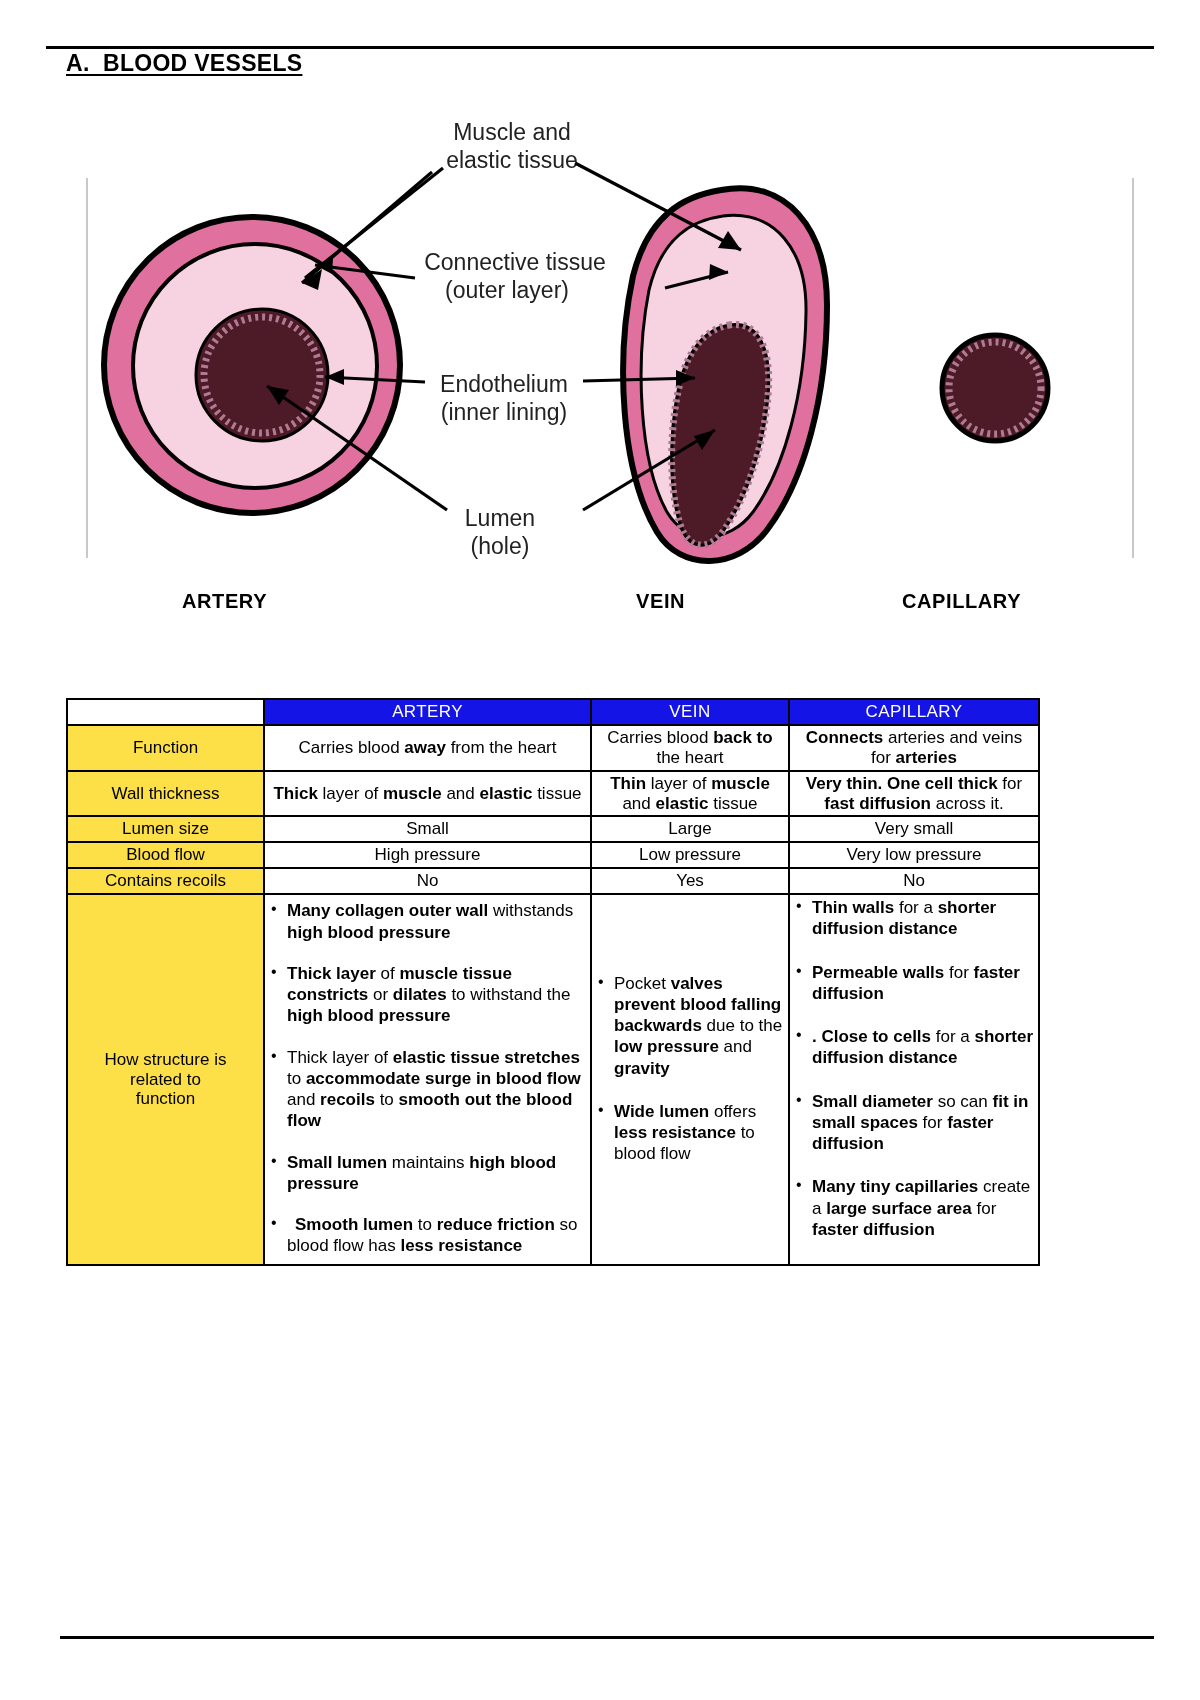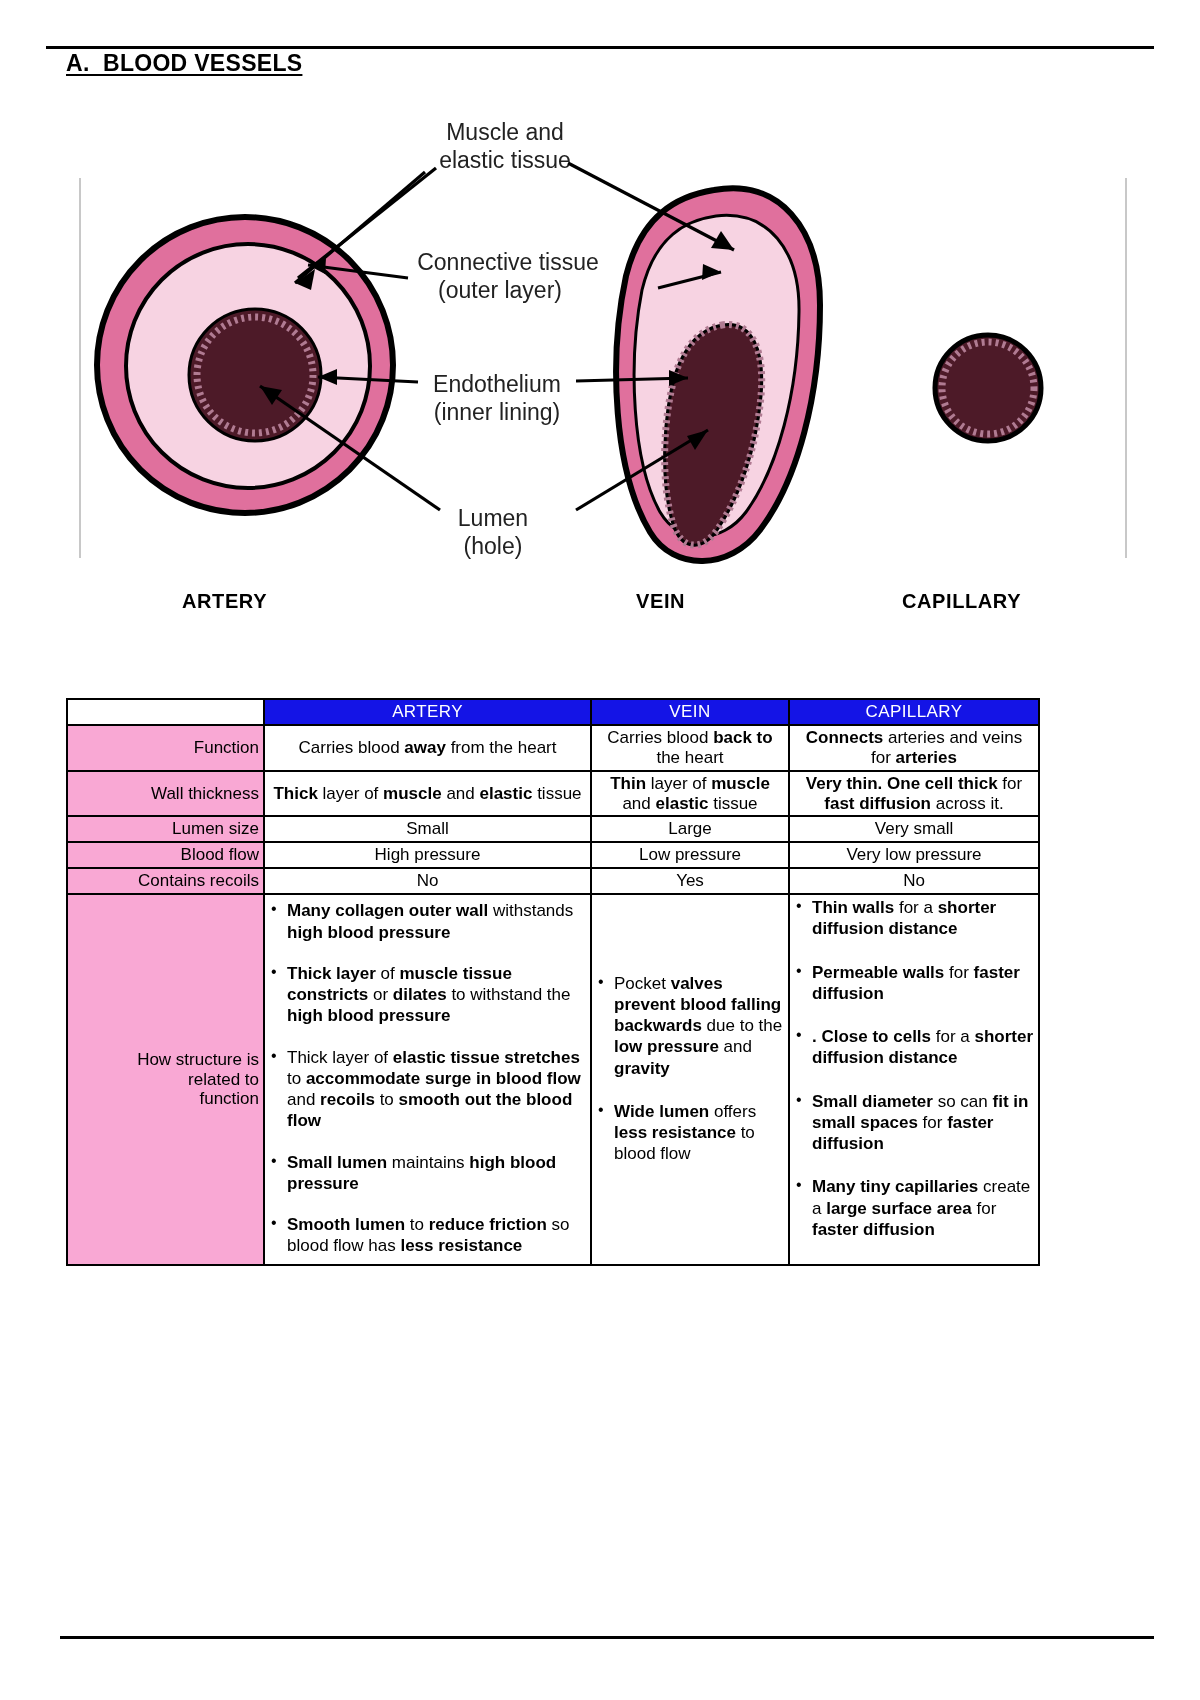"Muscle and" .diagram { left: 8px -> 15px }
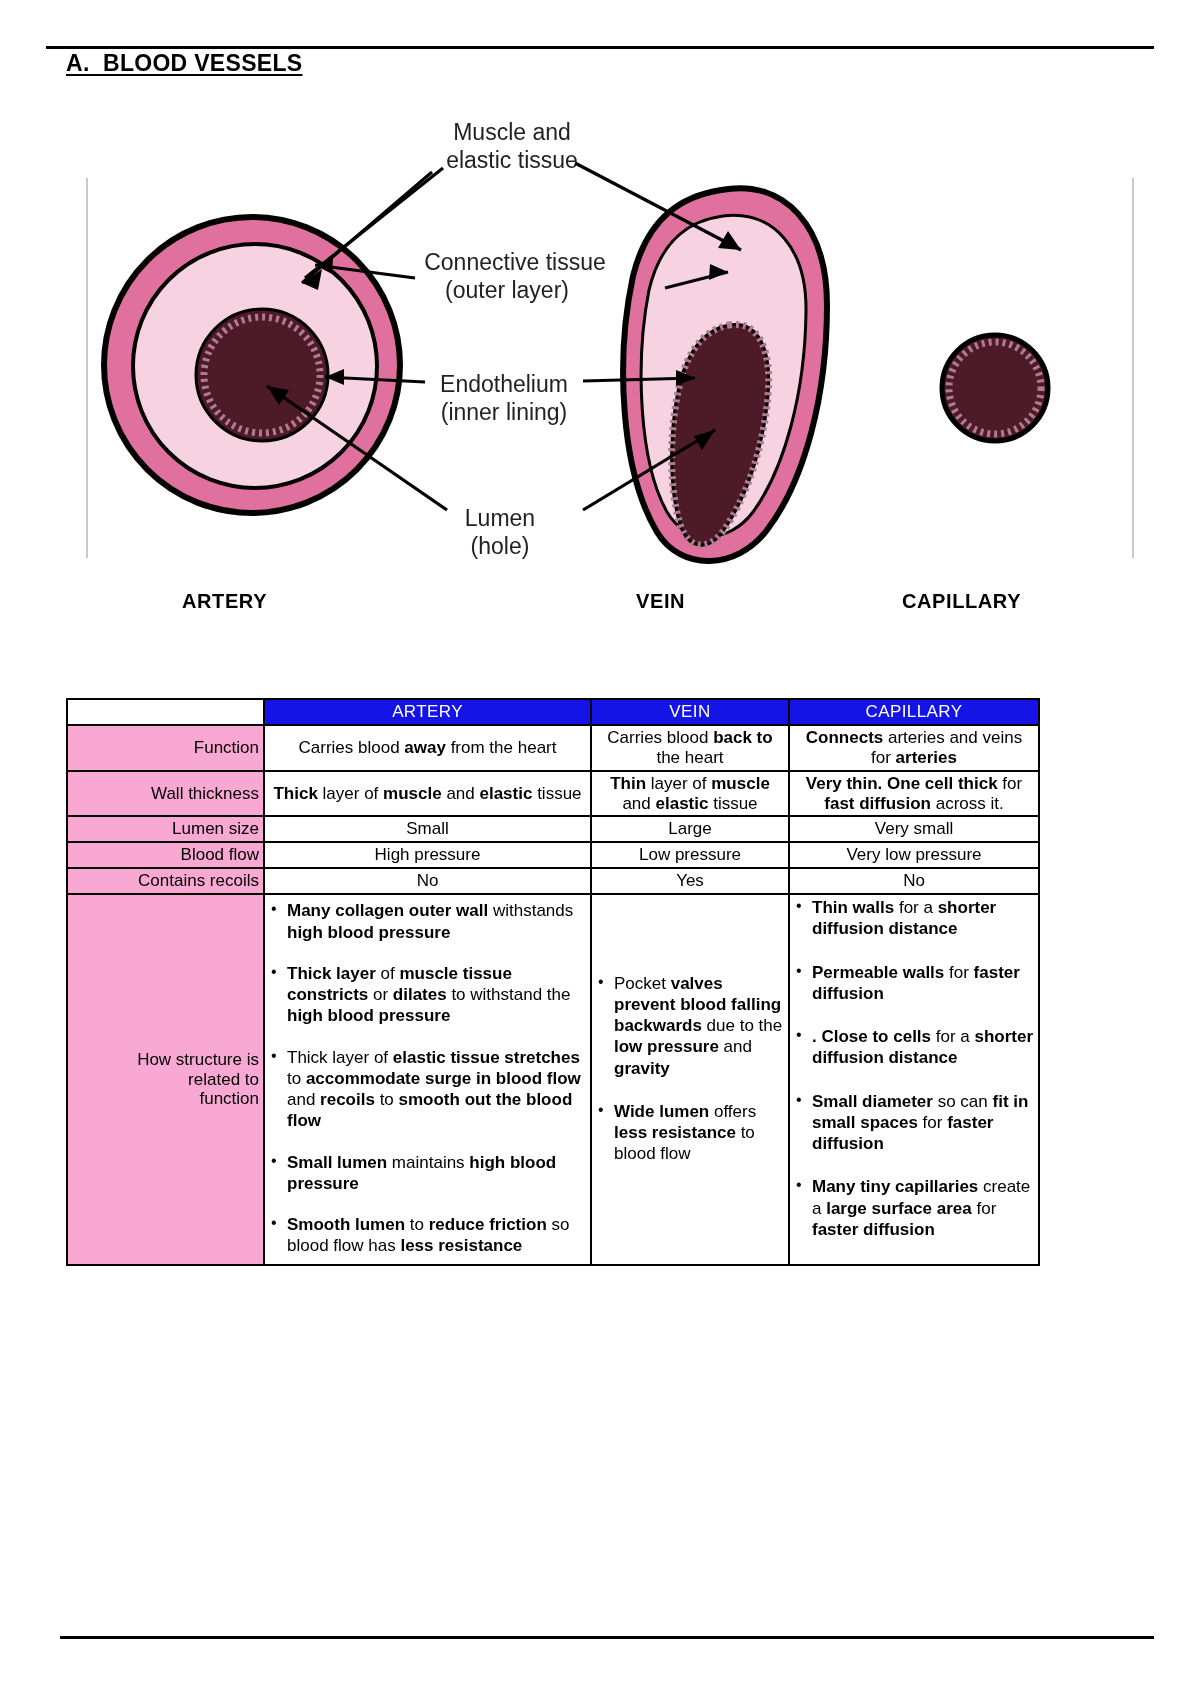"Function" .rowlabel { background: #f9a8d4 -> #fde047; text-align: right -> center }
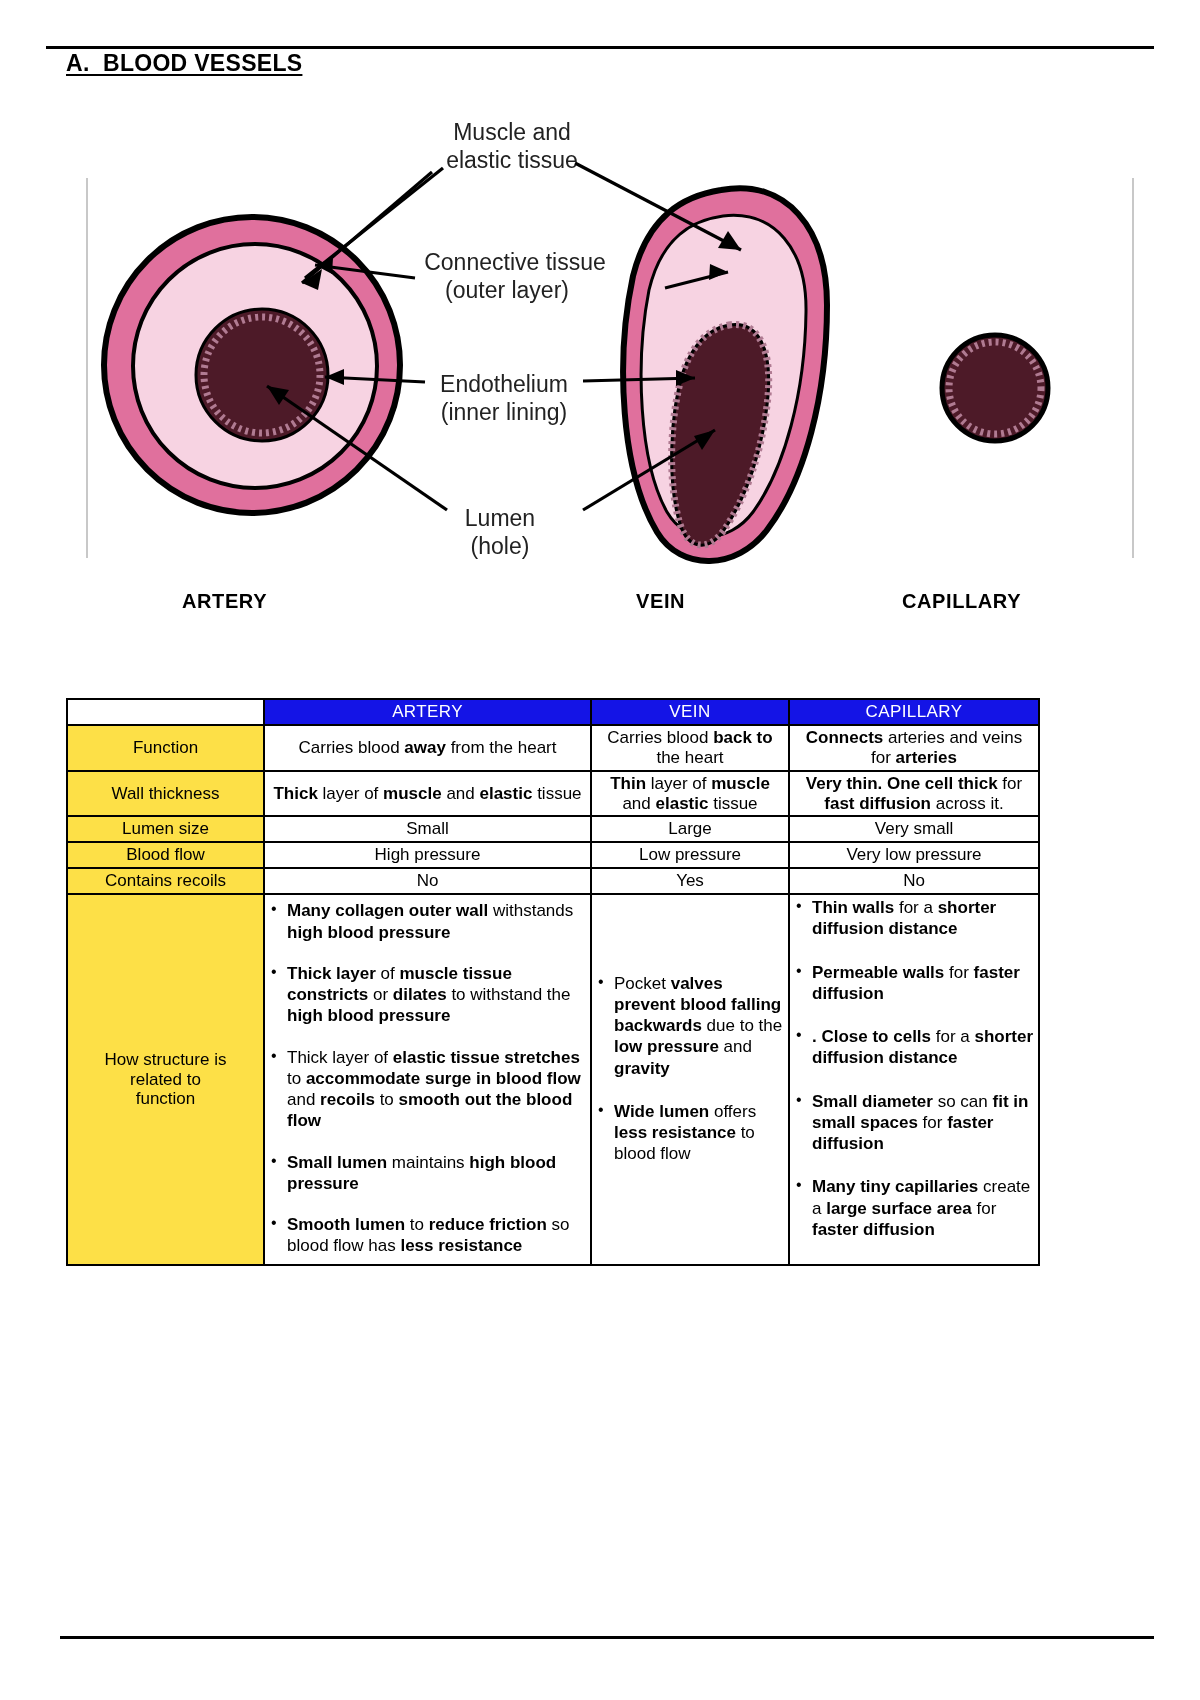"Smooth lumen" span { margin-left: none -> 8px }
